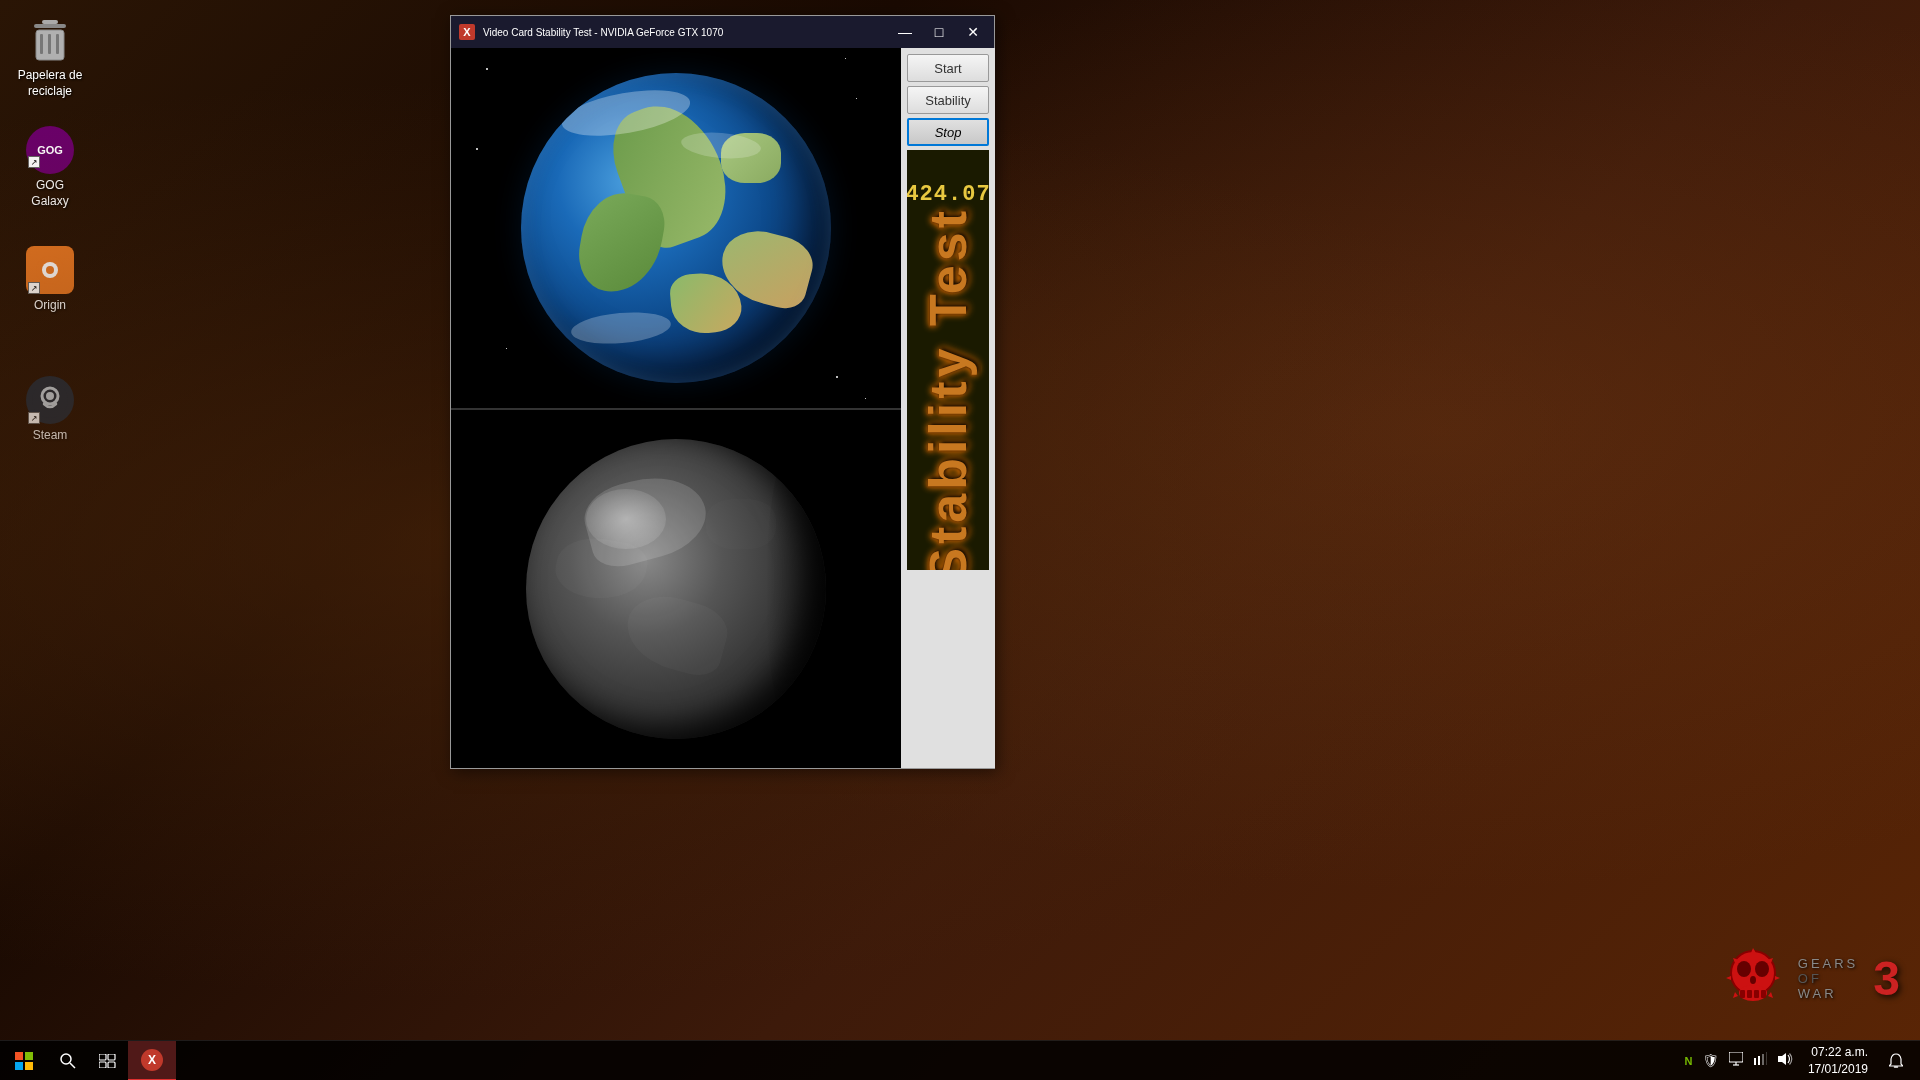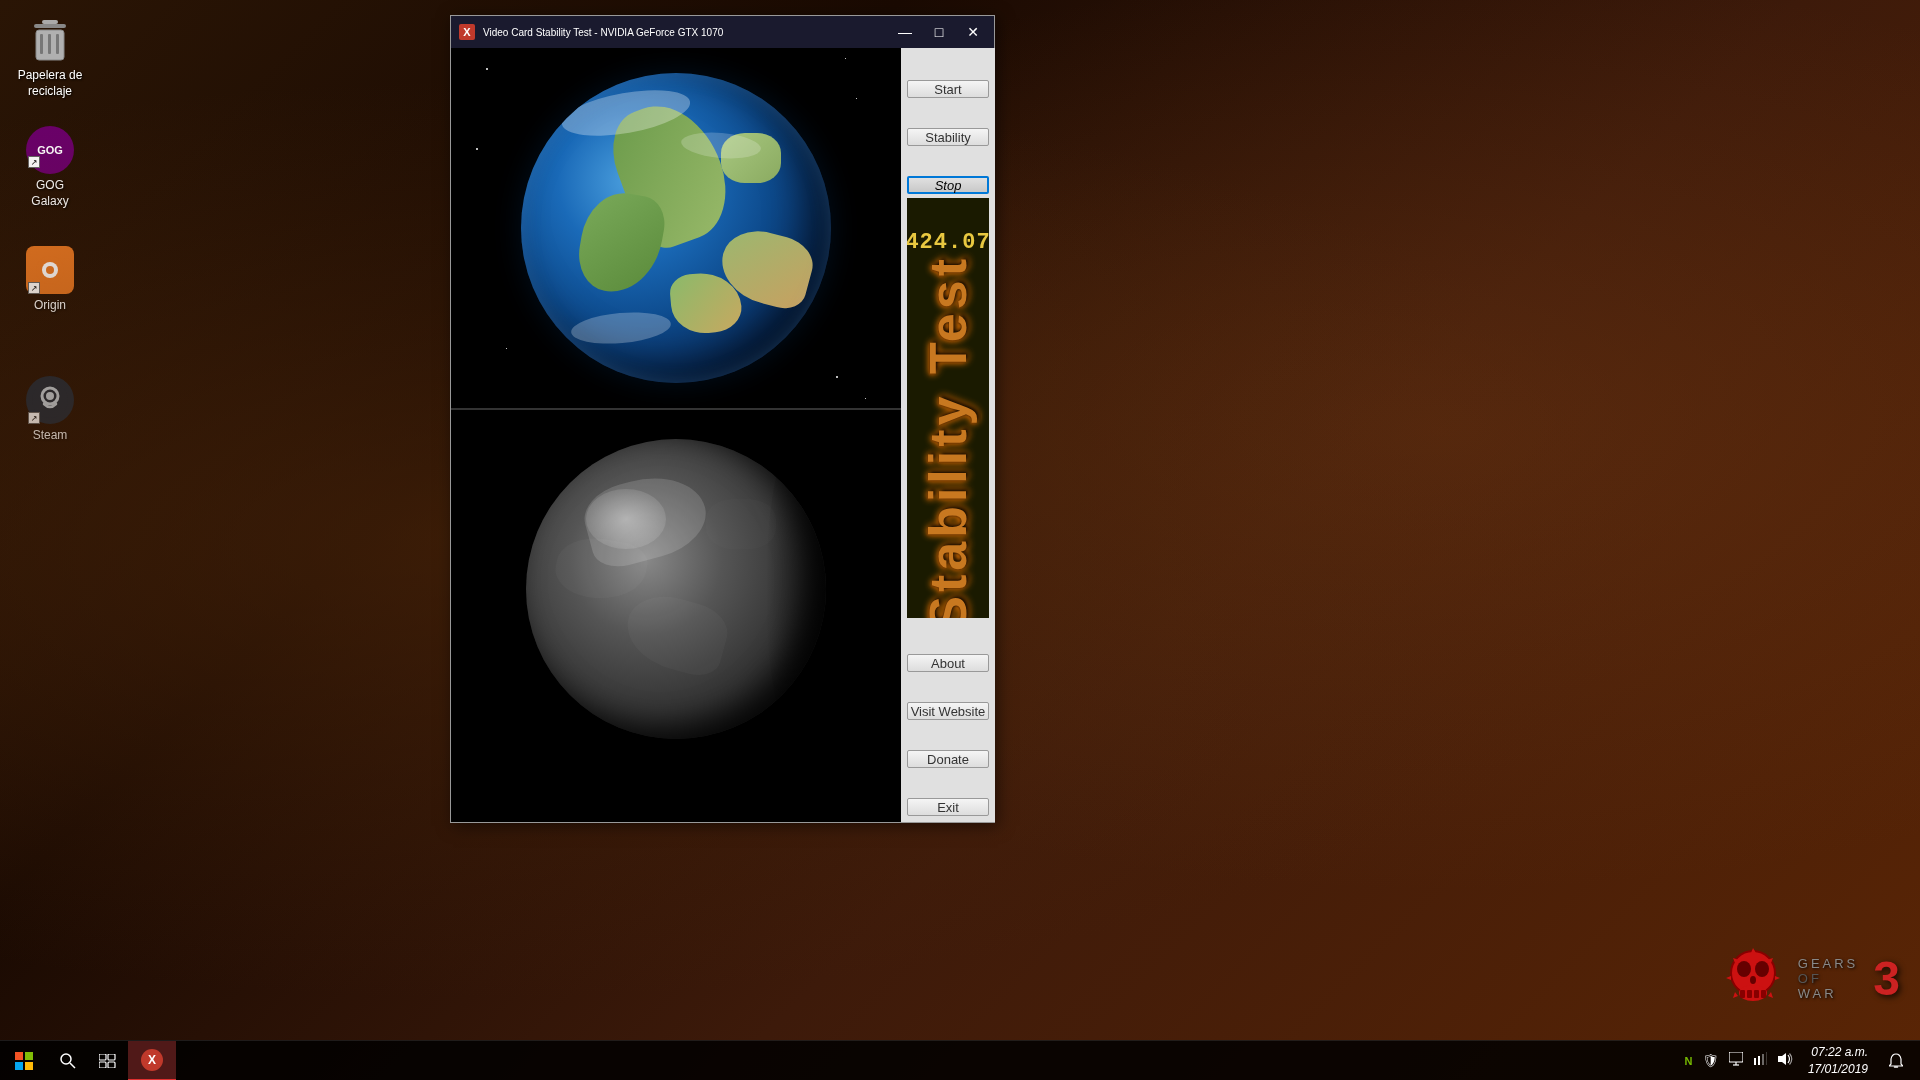"Start" .ctrl-button { height: 18px -> 28px; margin-top: 26px -> none }
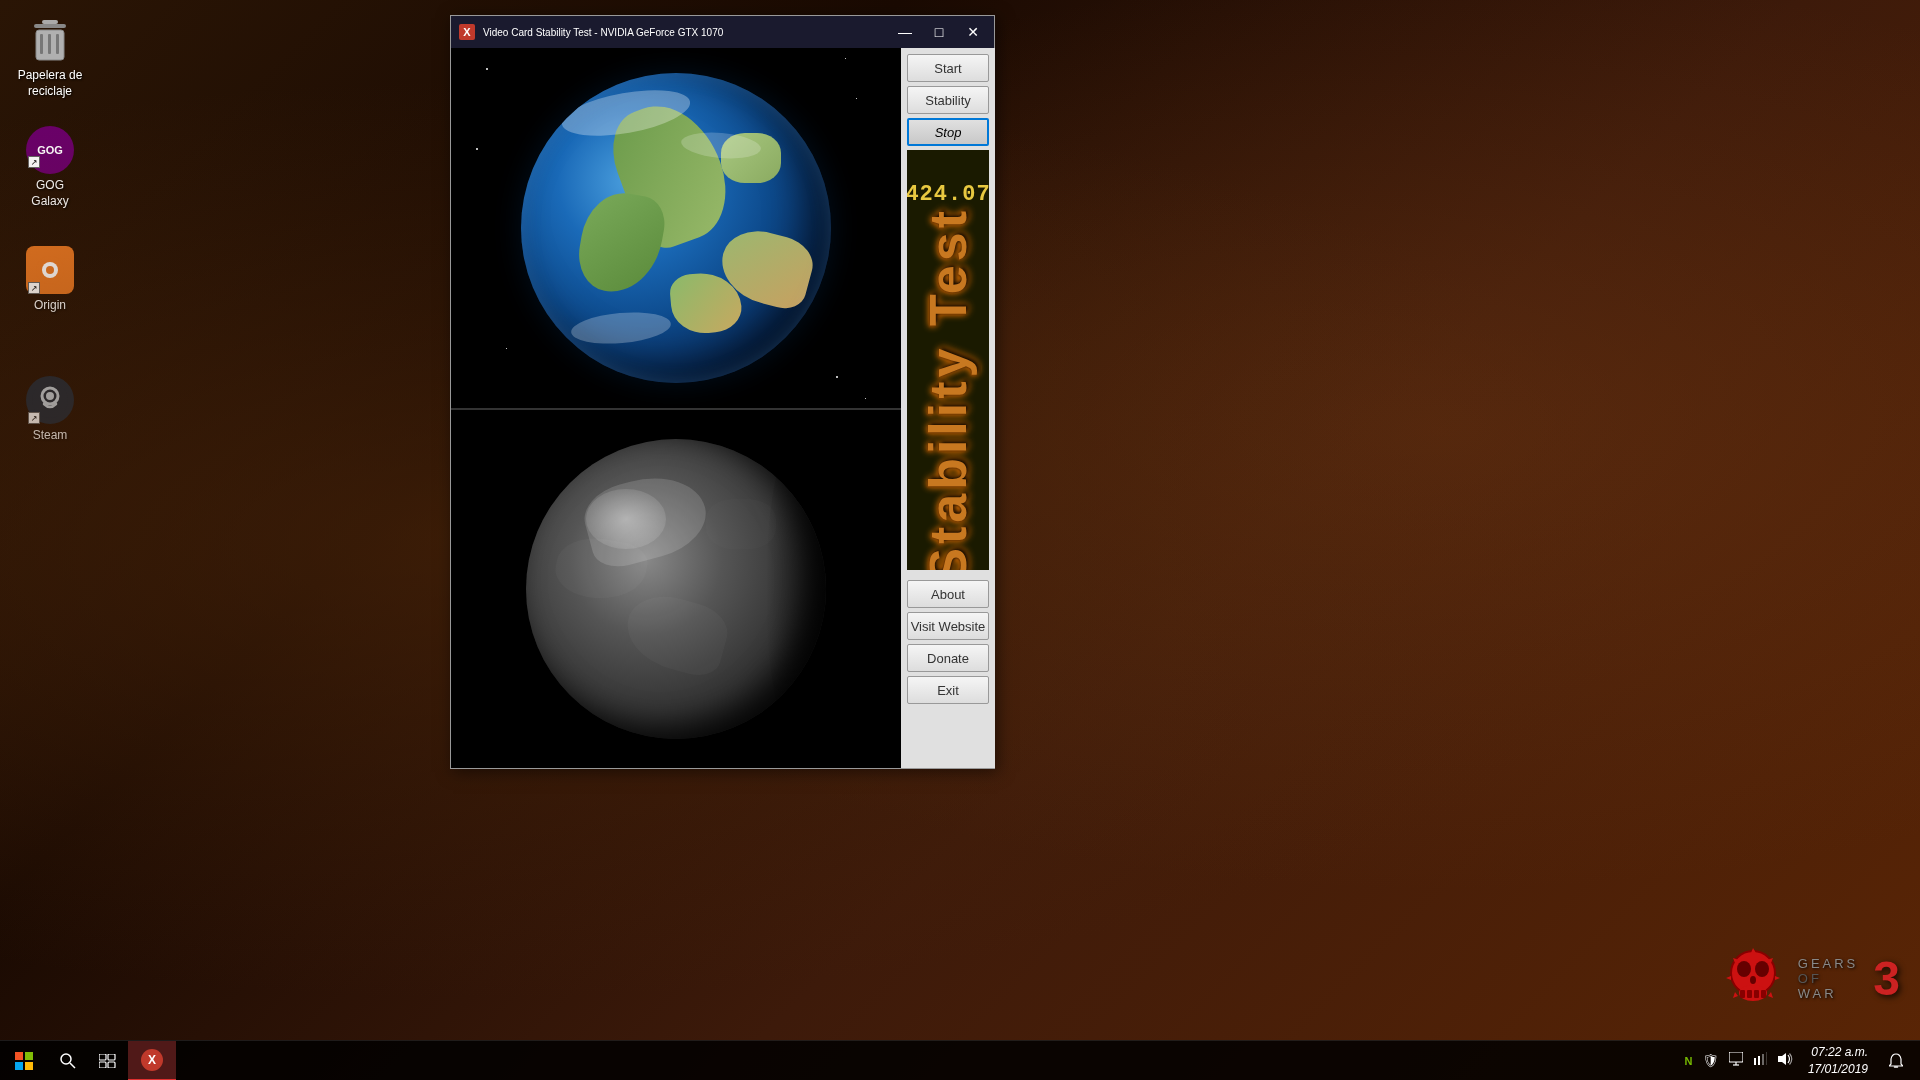"About" div { html: <div> <button>About</button> <button>Visit Website</button> <button>Donate</button> <button>Exit</button> </div> -> none }
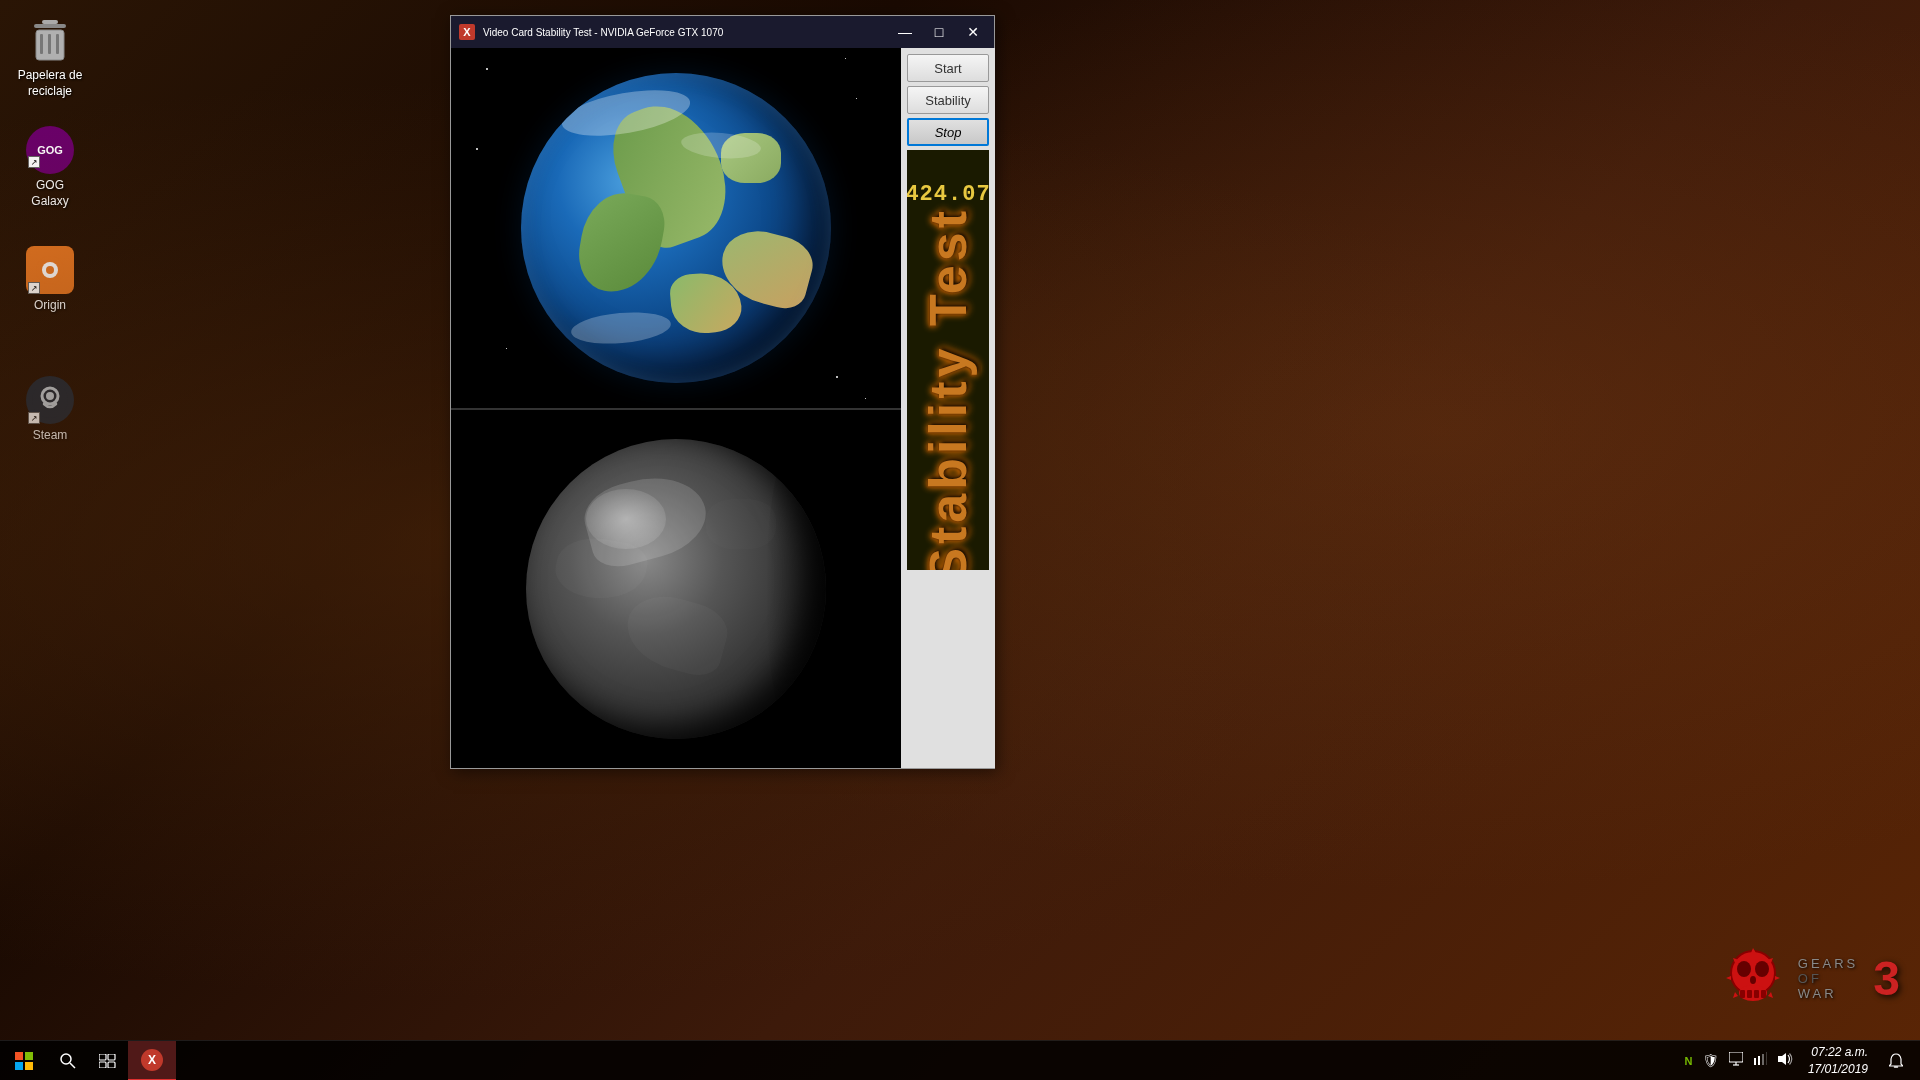"07:22 a.m." #clock { font-style: italic -> none }
